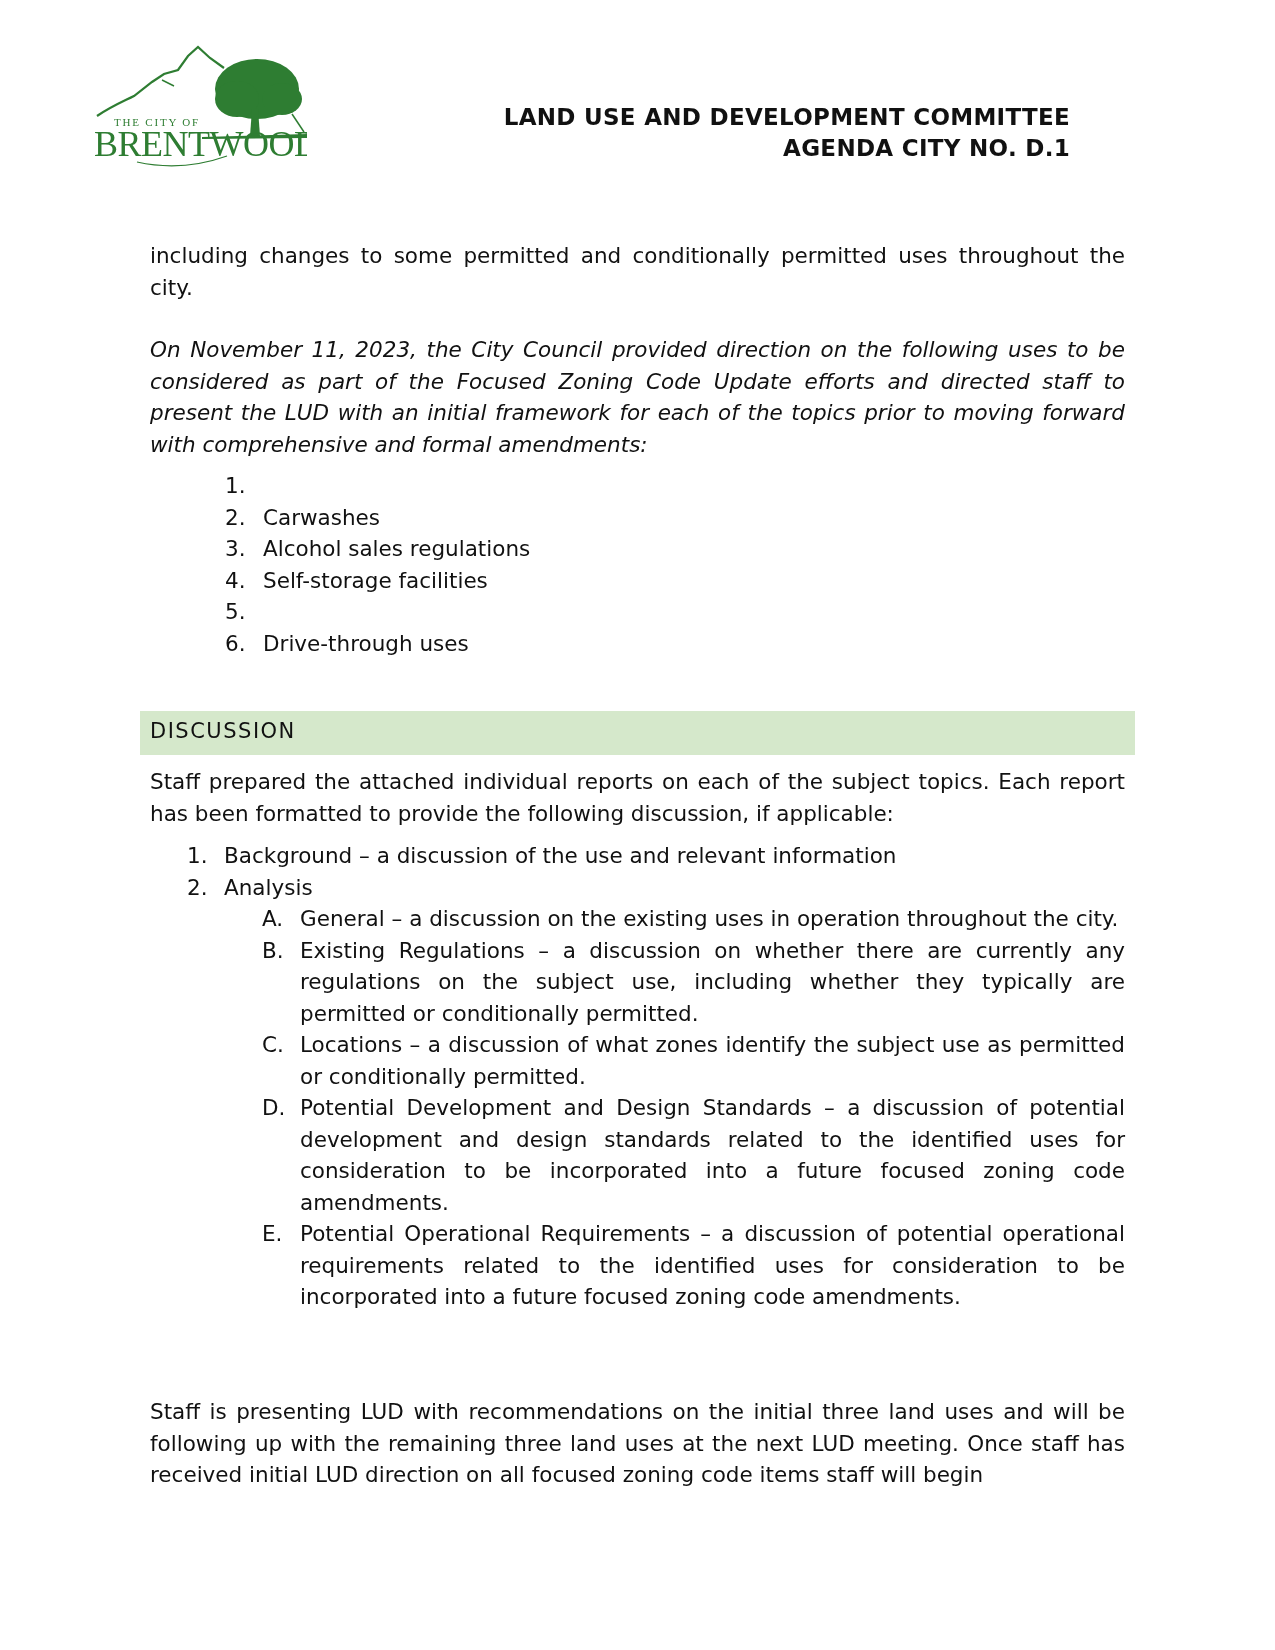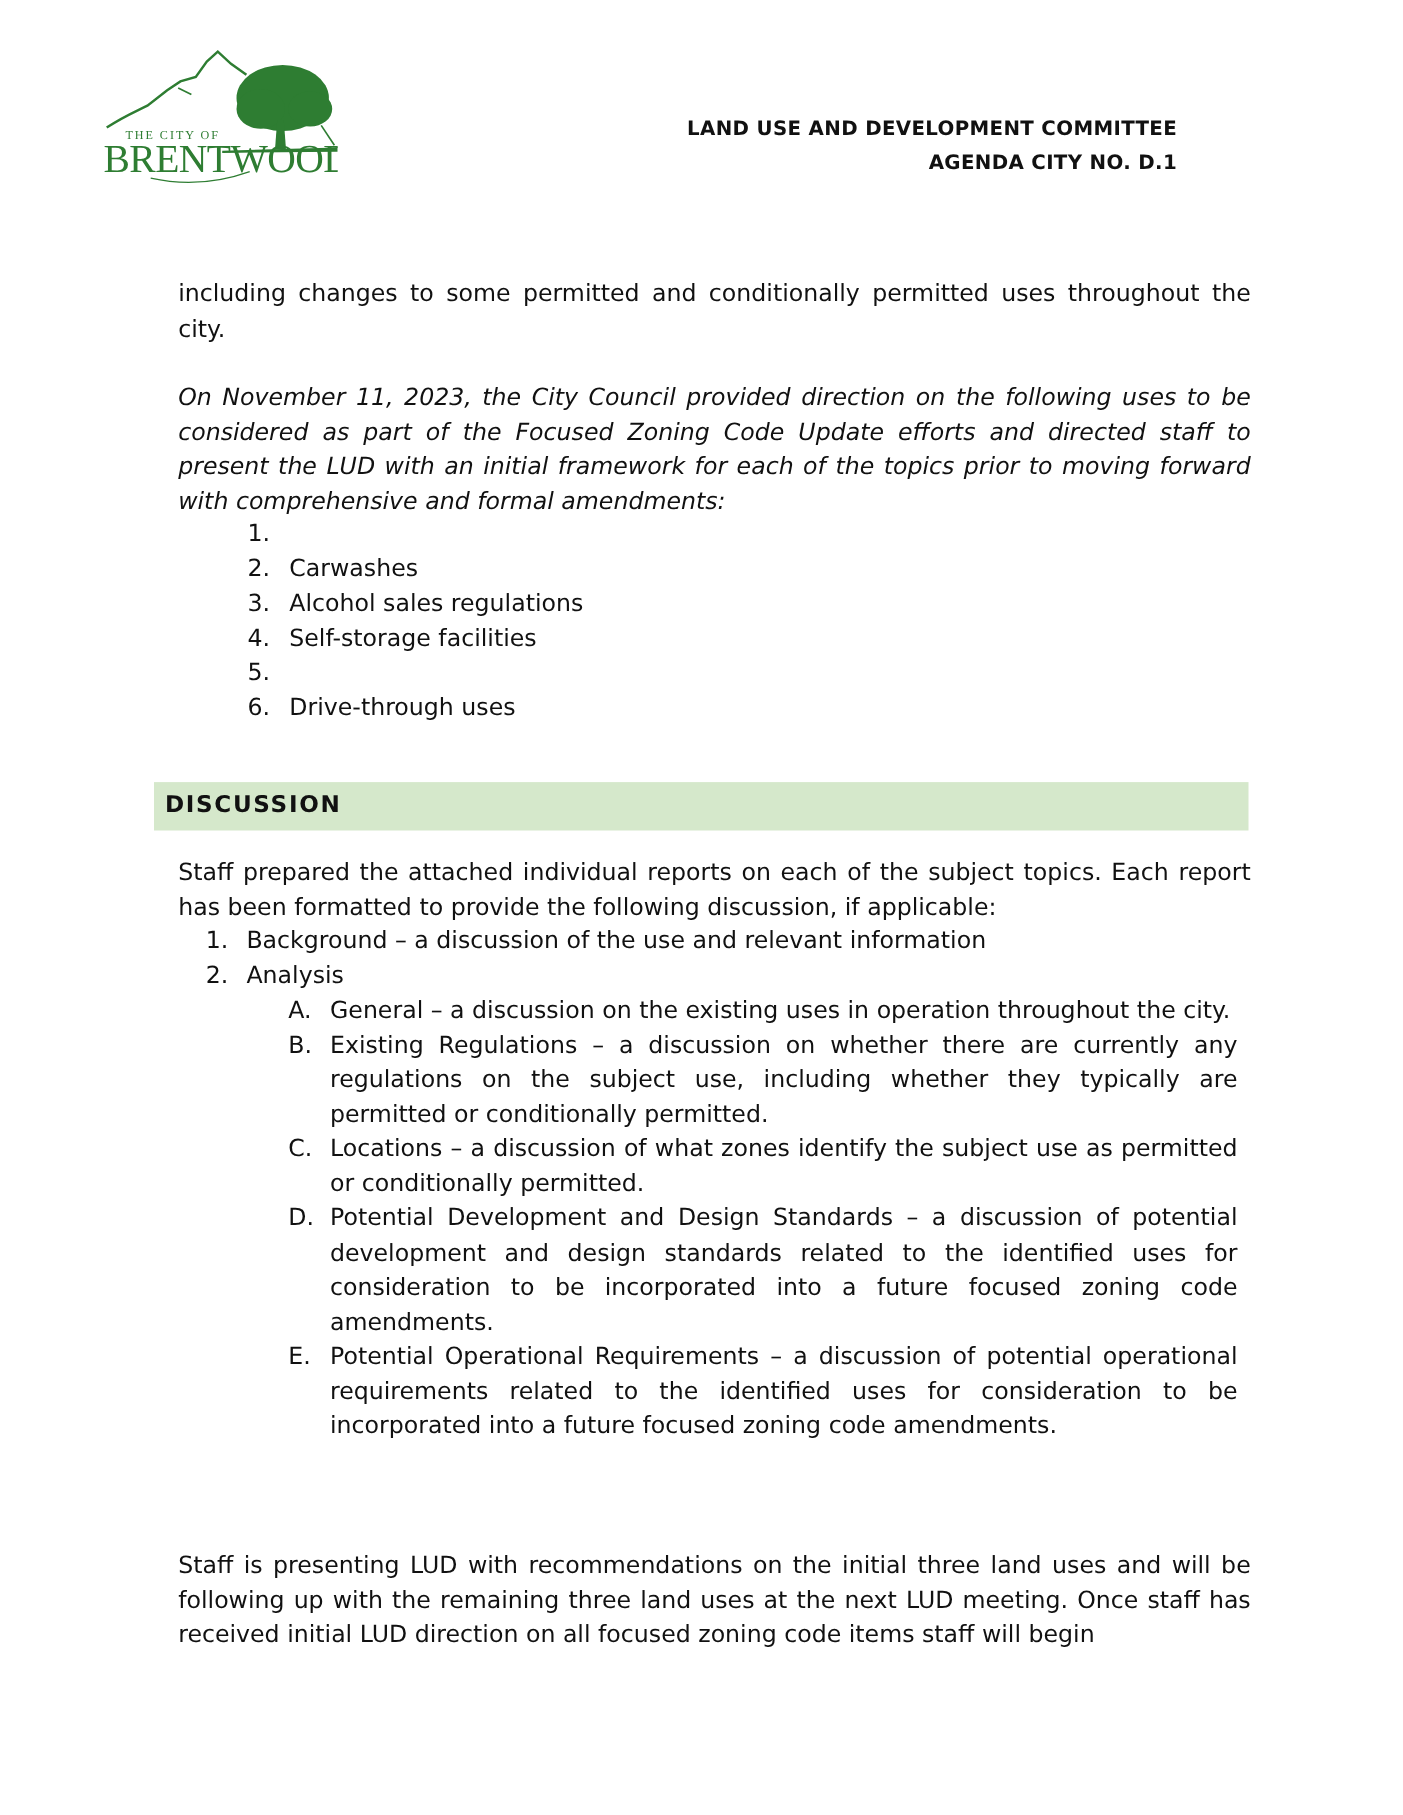"LAND USE AND DEVELOPMENT COMMITTEE" .header { font-size: 18px -> 23px }
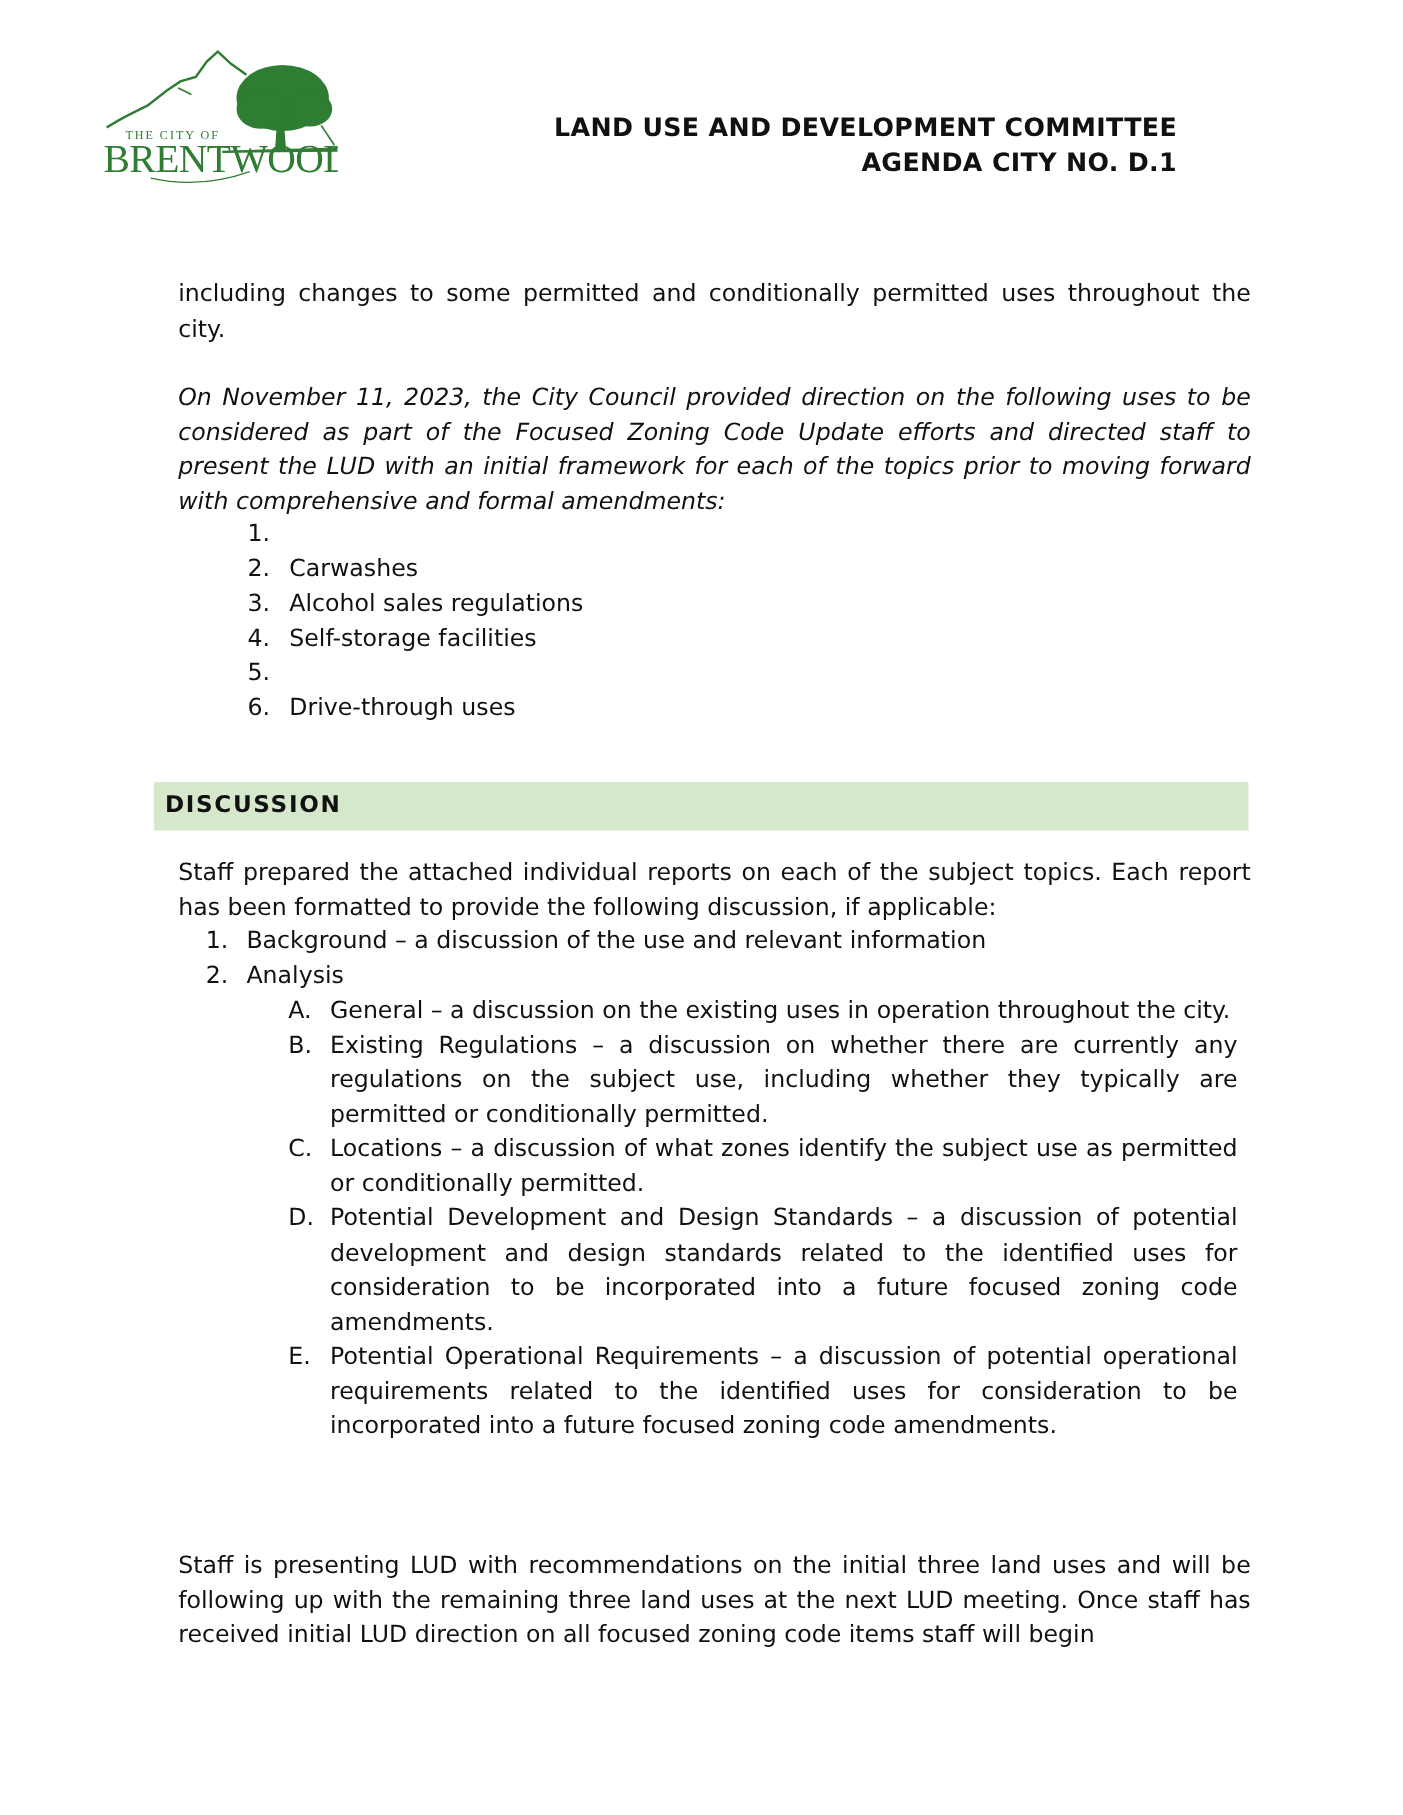"including changes to some permitted" .para { margin: 12px -> 0 }
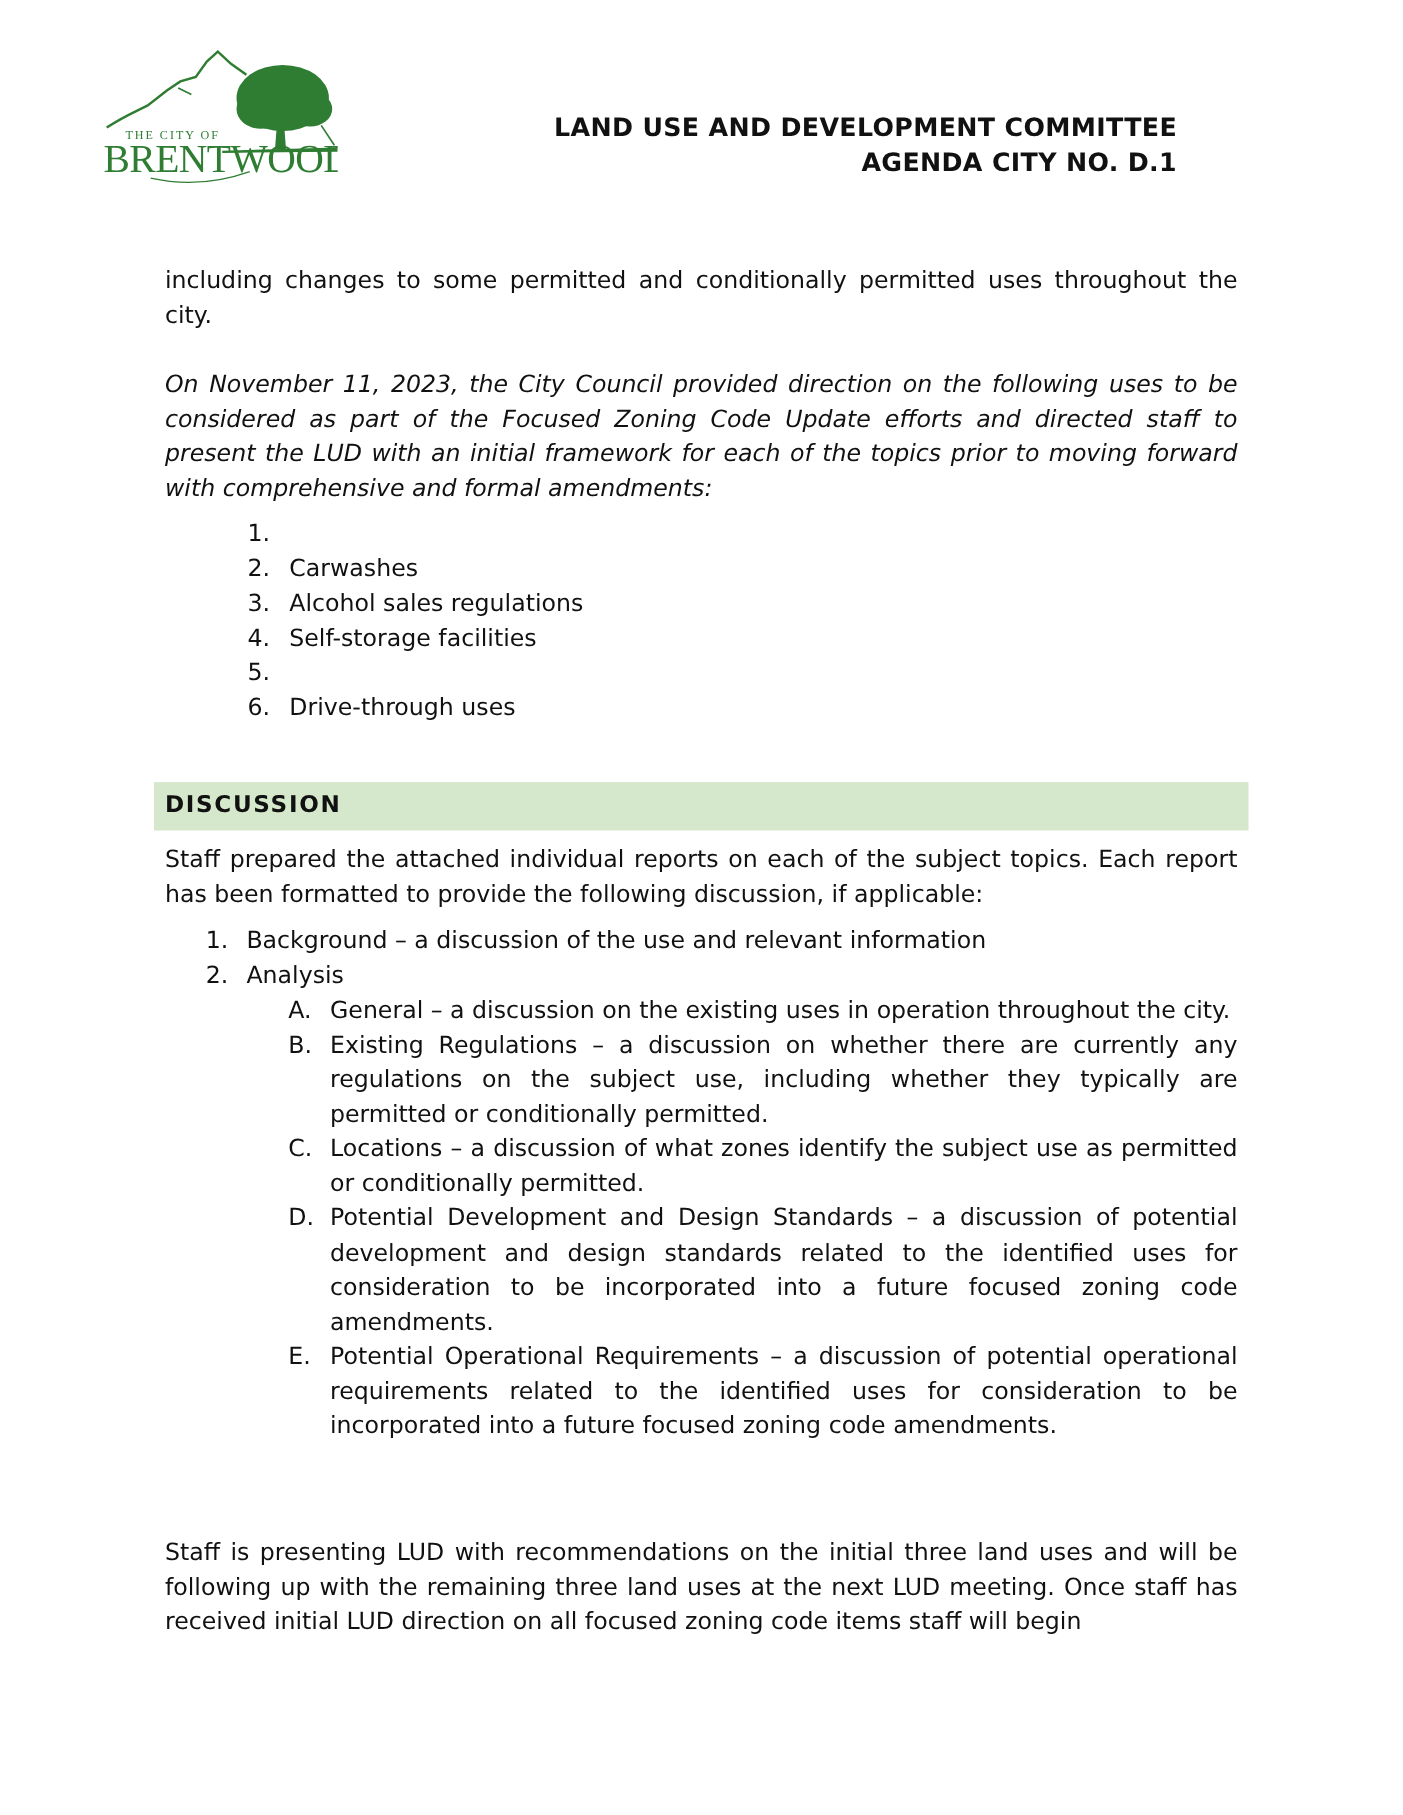"DISCUSSION" .band span { font-weight: bold -> normal }
